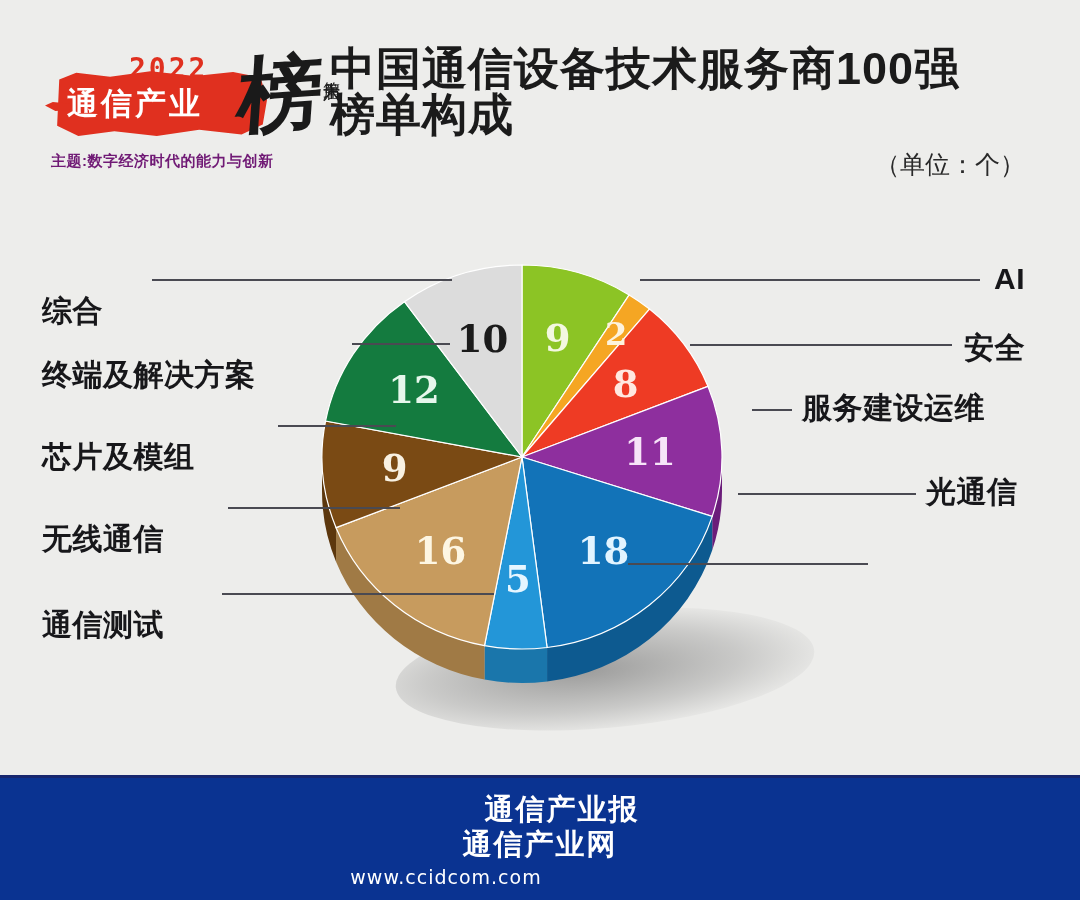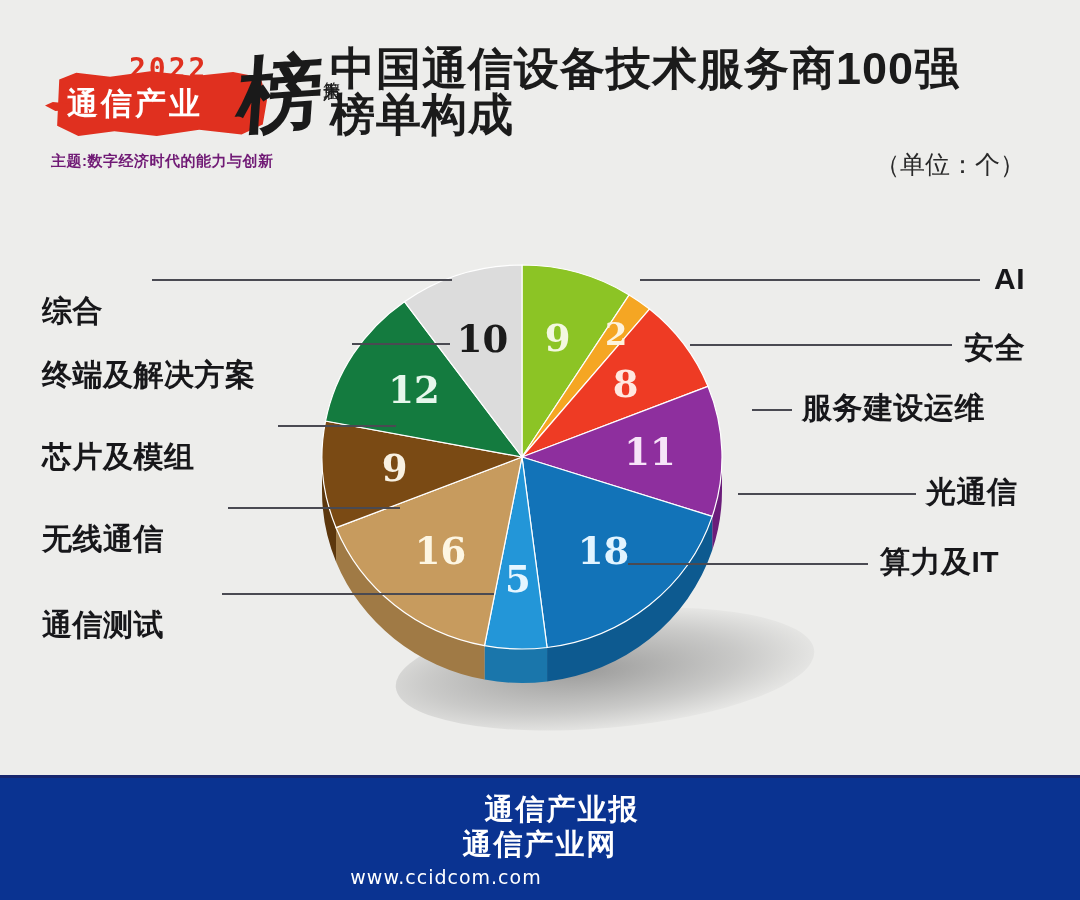"算力及IT" div.lbl { html: <div>算力及IT</div> -> none }
